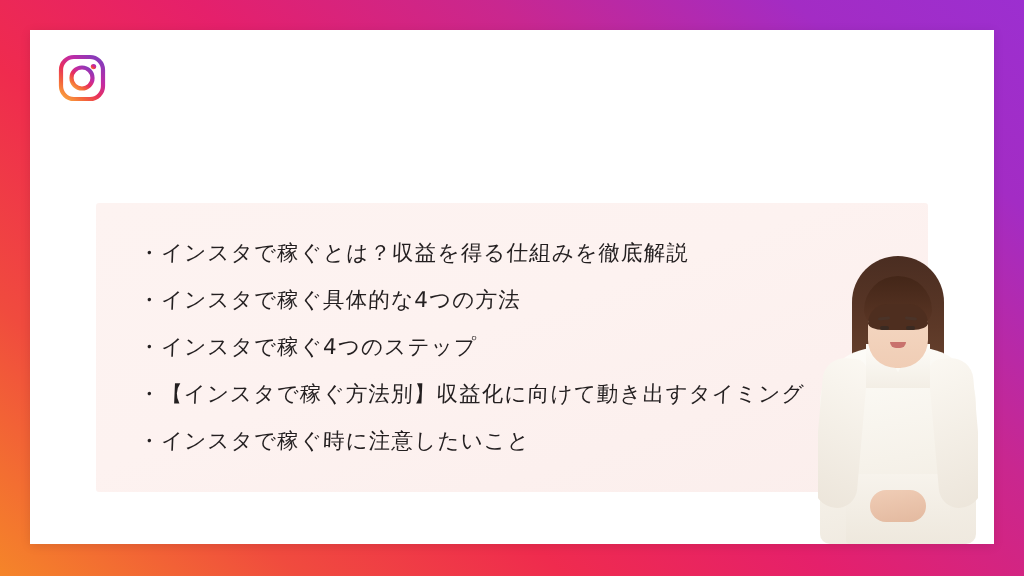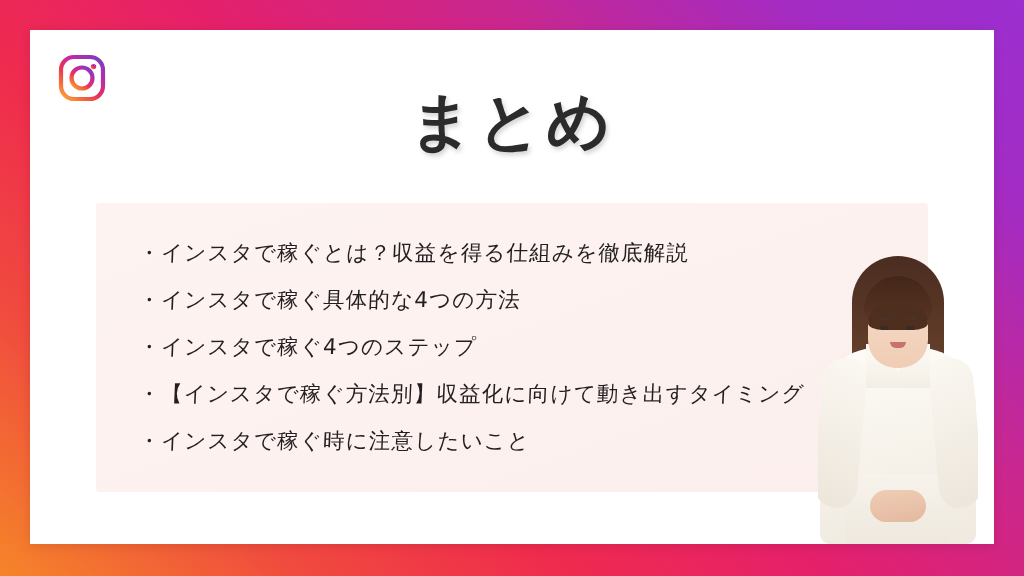"まとめ" div { html: <div>まとめ</div> -> none }
